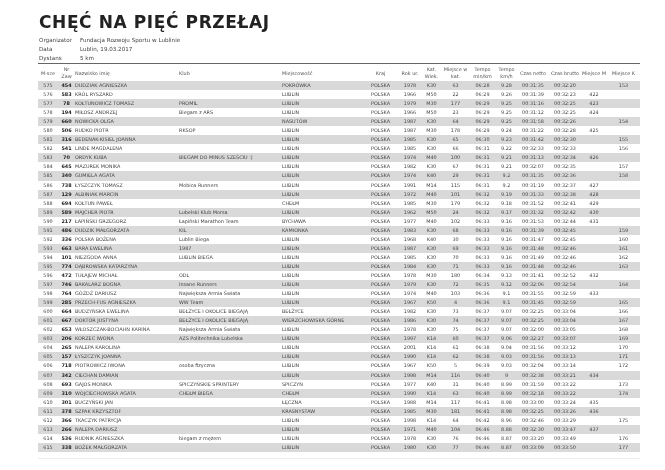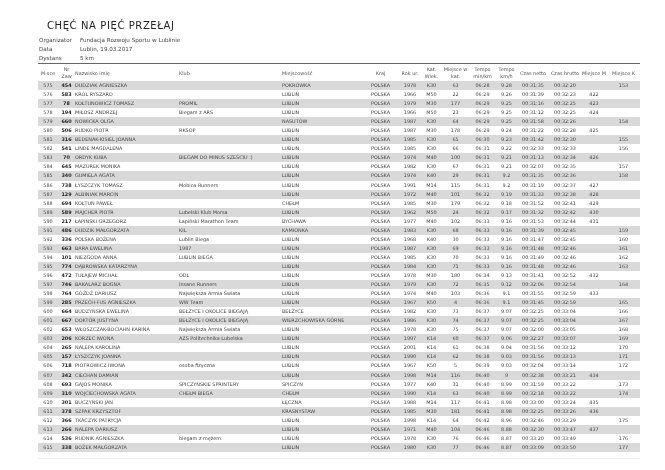"CHĘĆ NA PIĘĆ PRZEŁAJ" h1 { font-size: 10px -> 17px; font-weight: normal -> bold; margin: 8px -> 0 }
